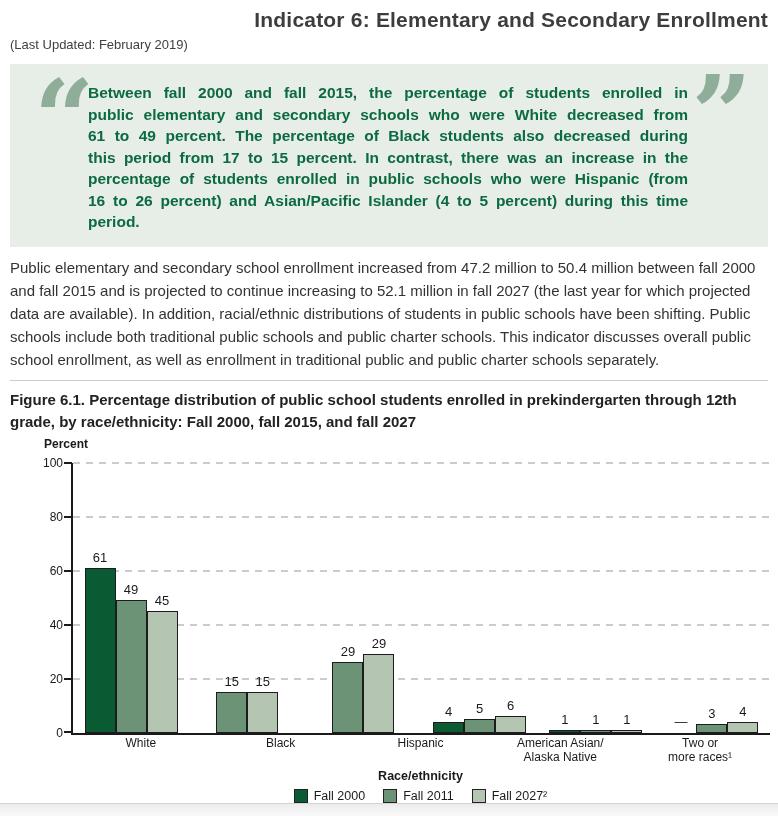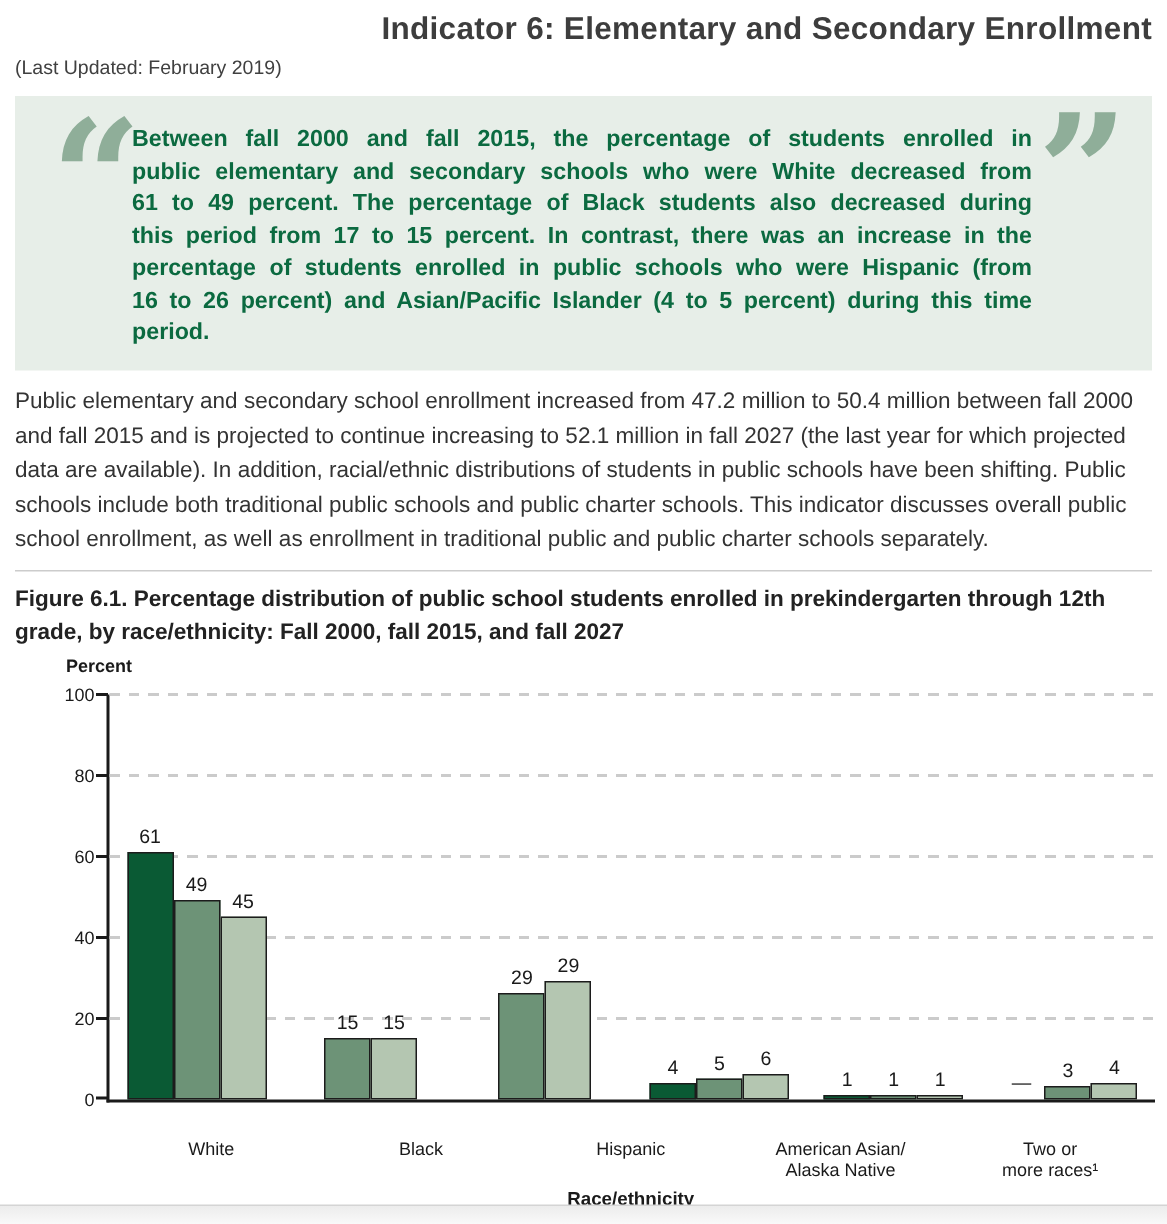"White" .xcats { margin-top: 24px -> 1px }
